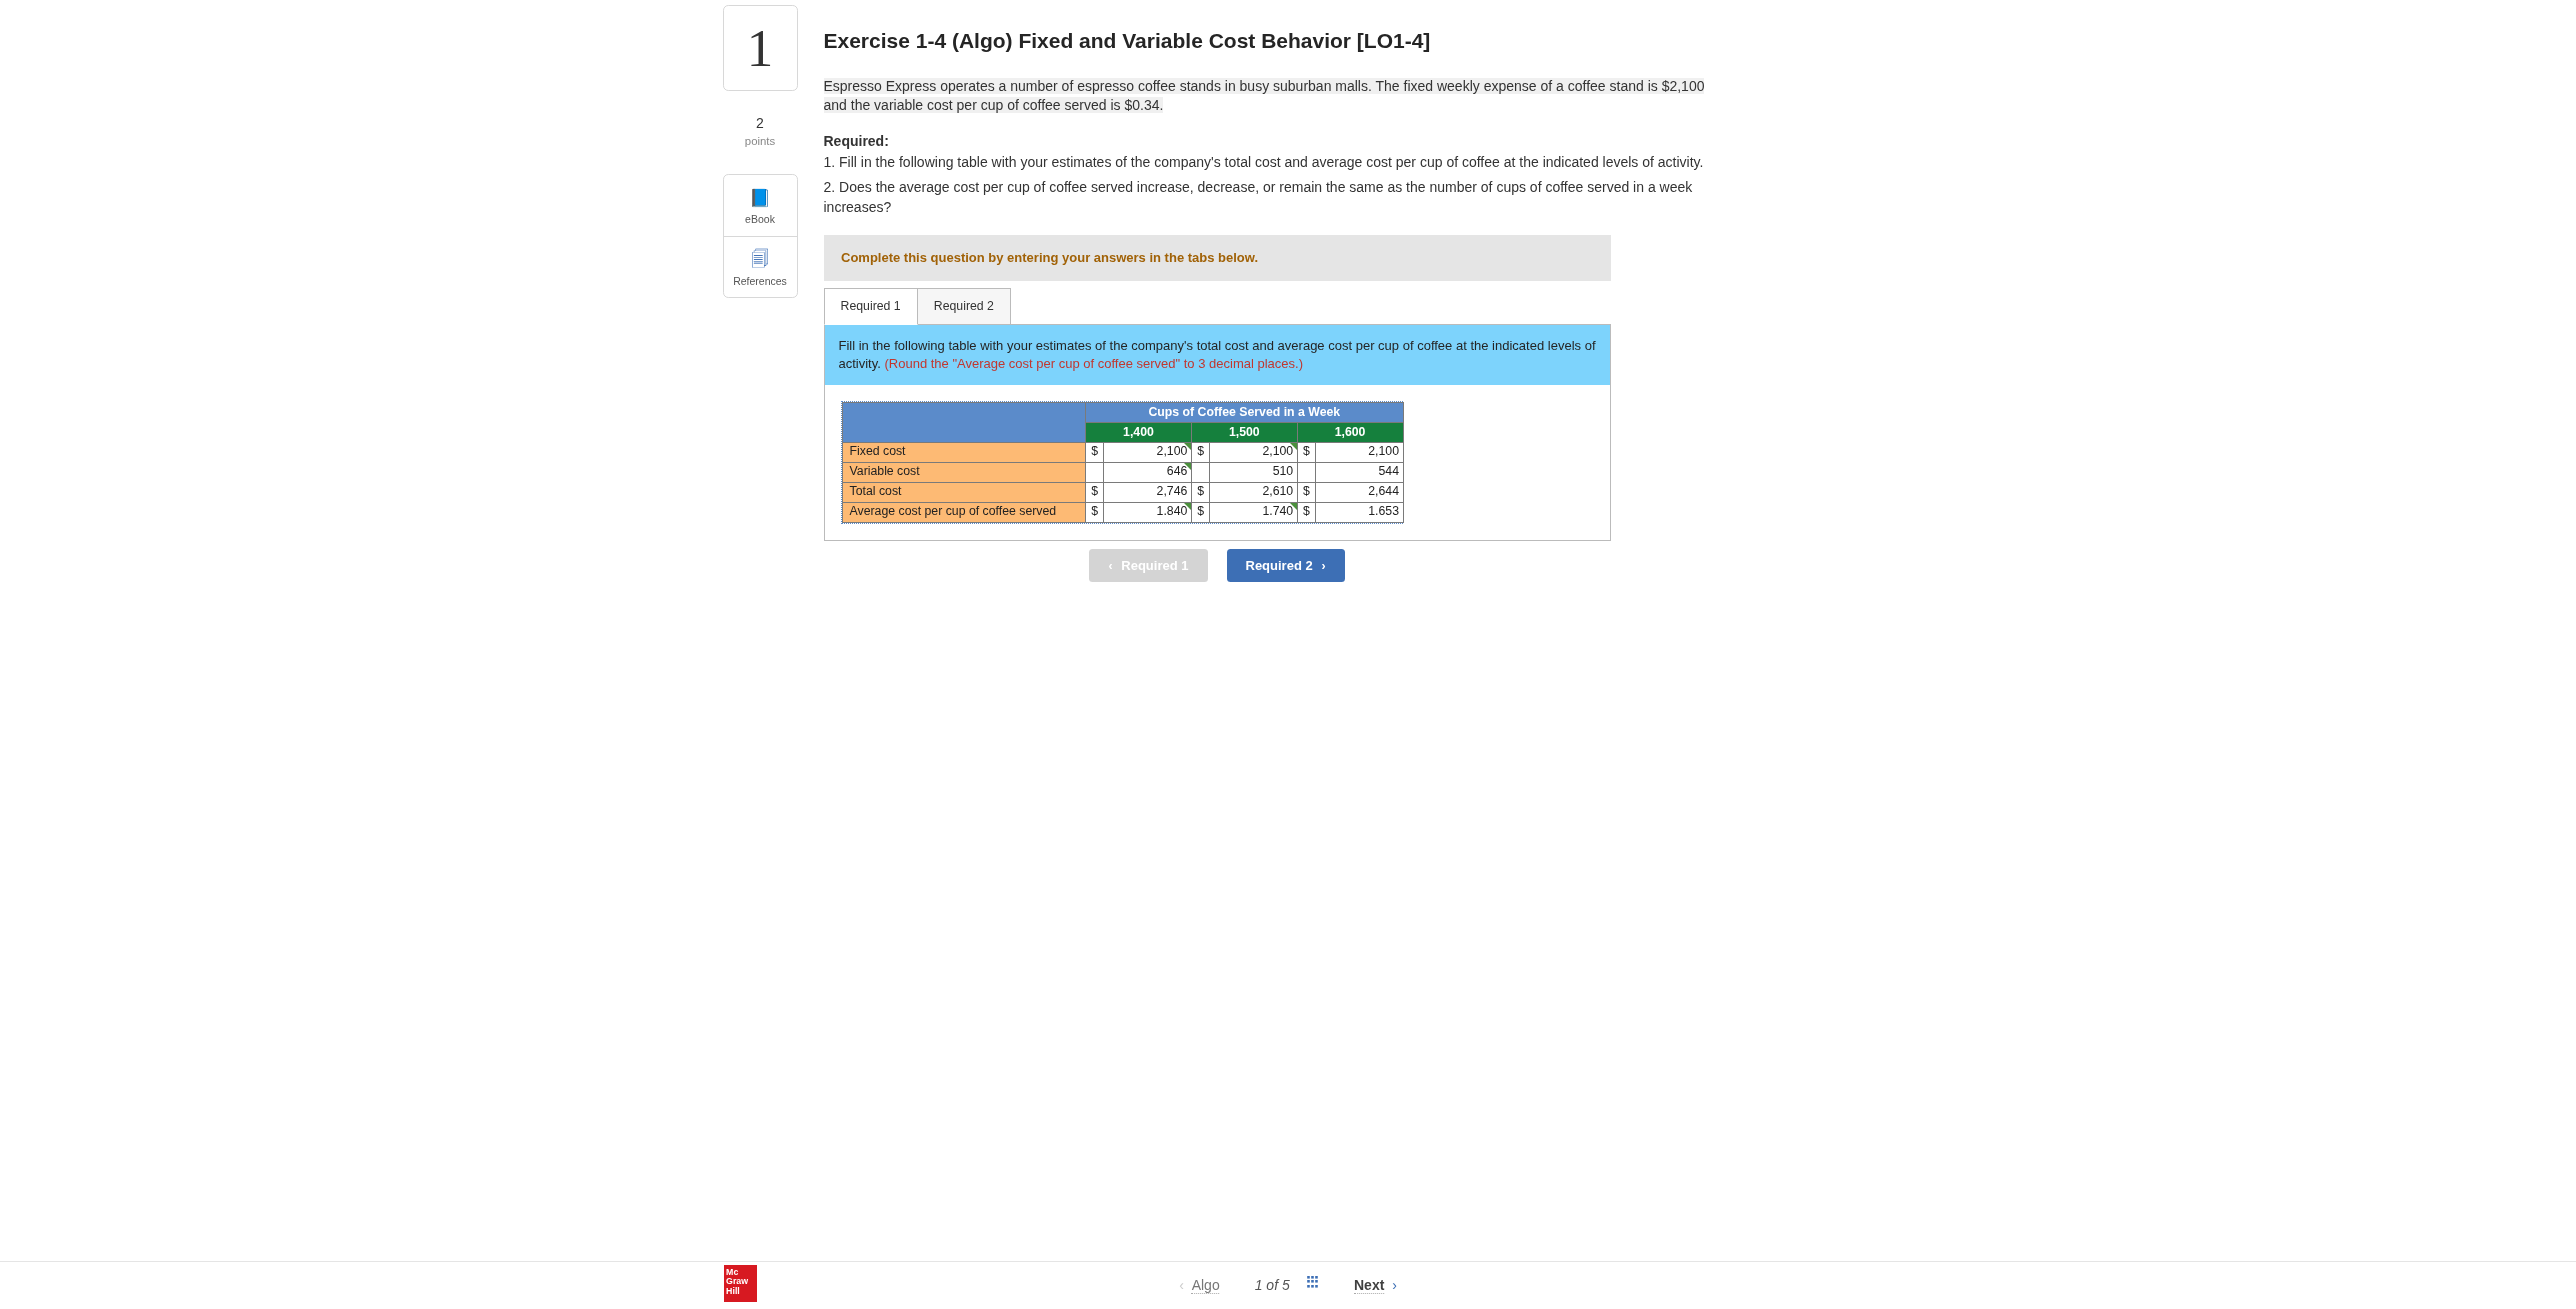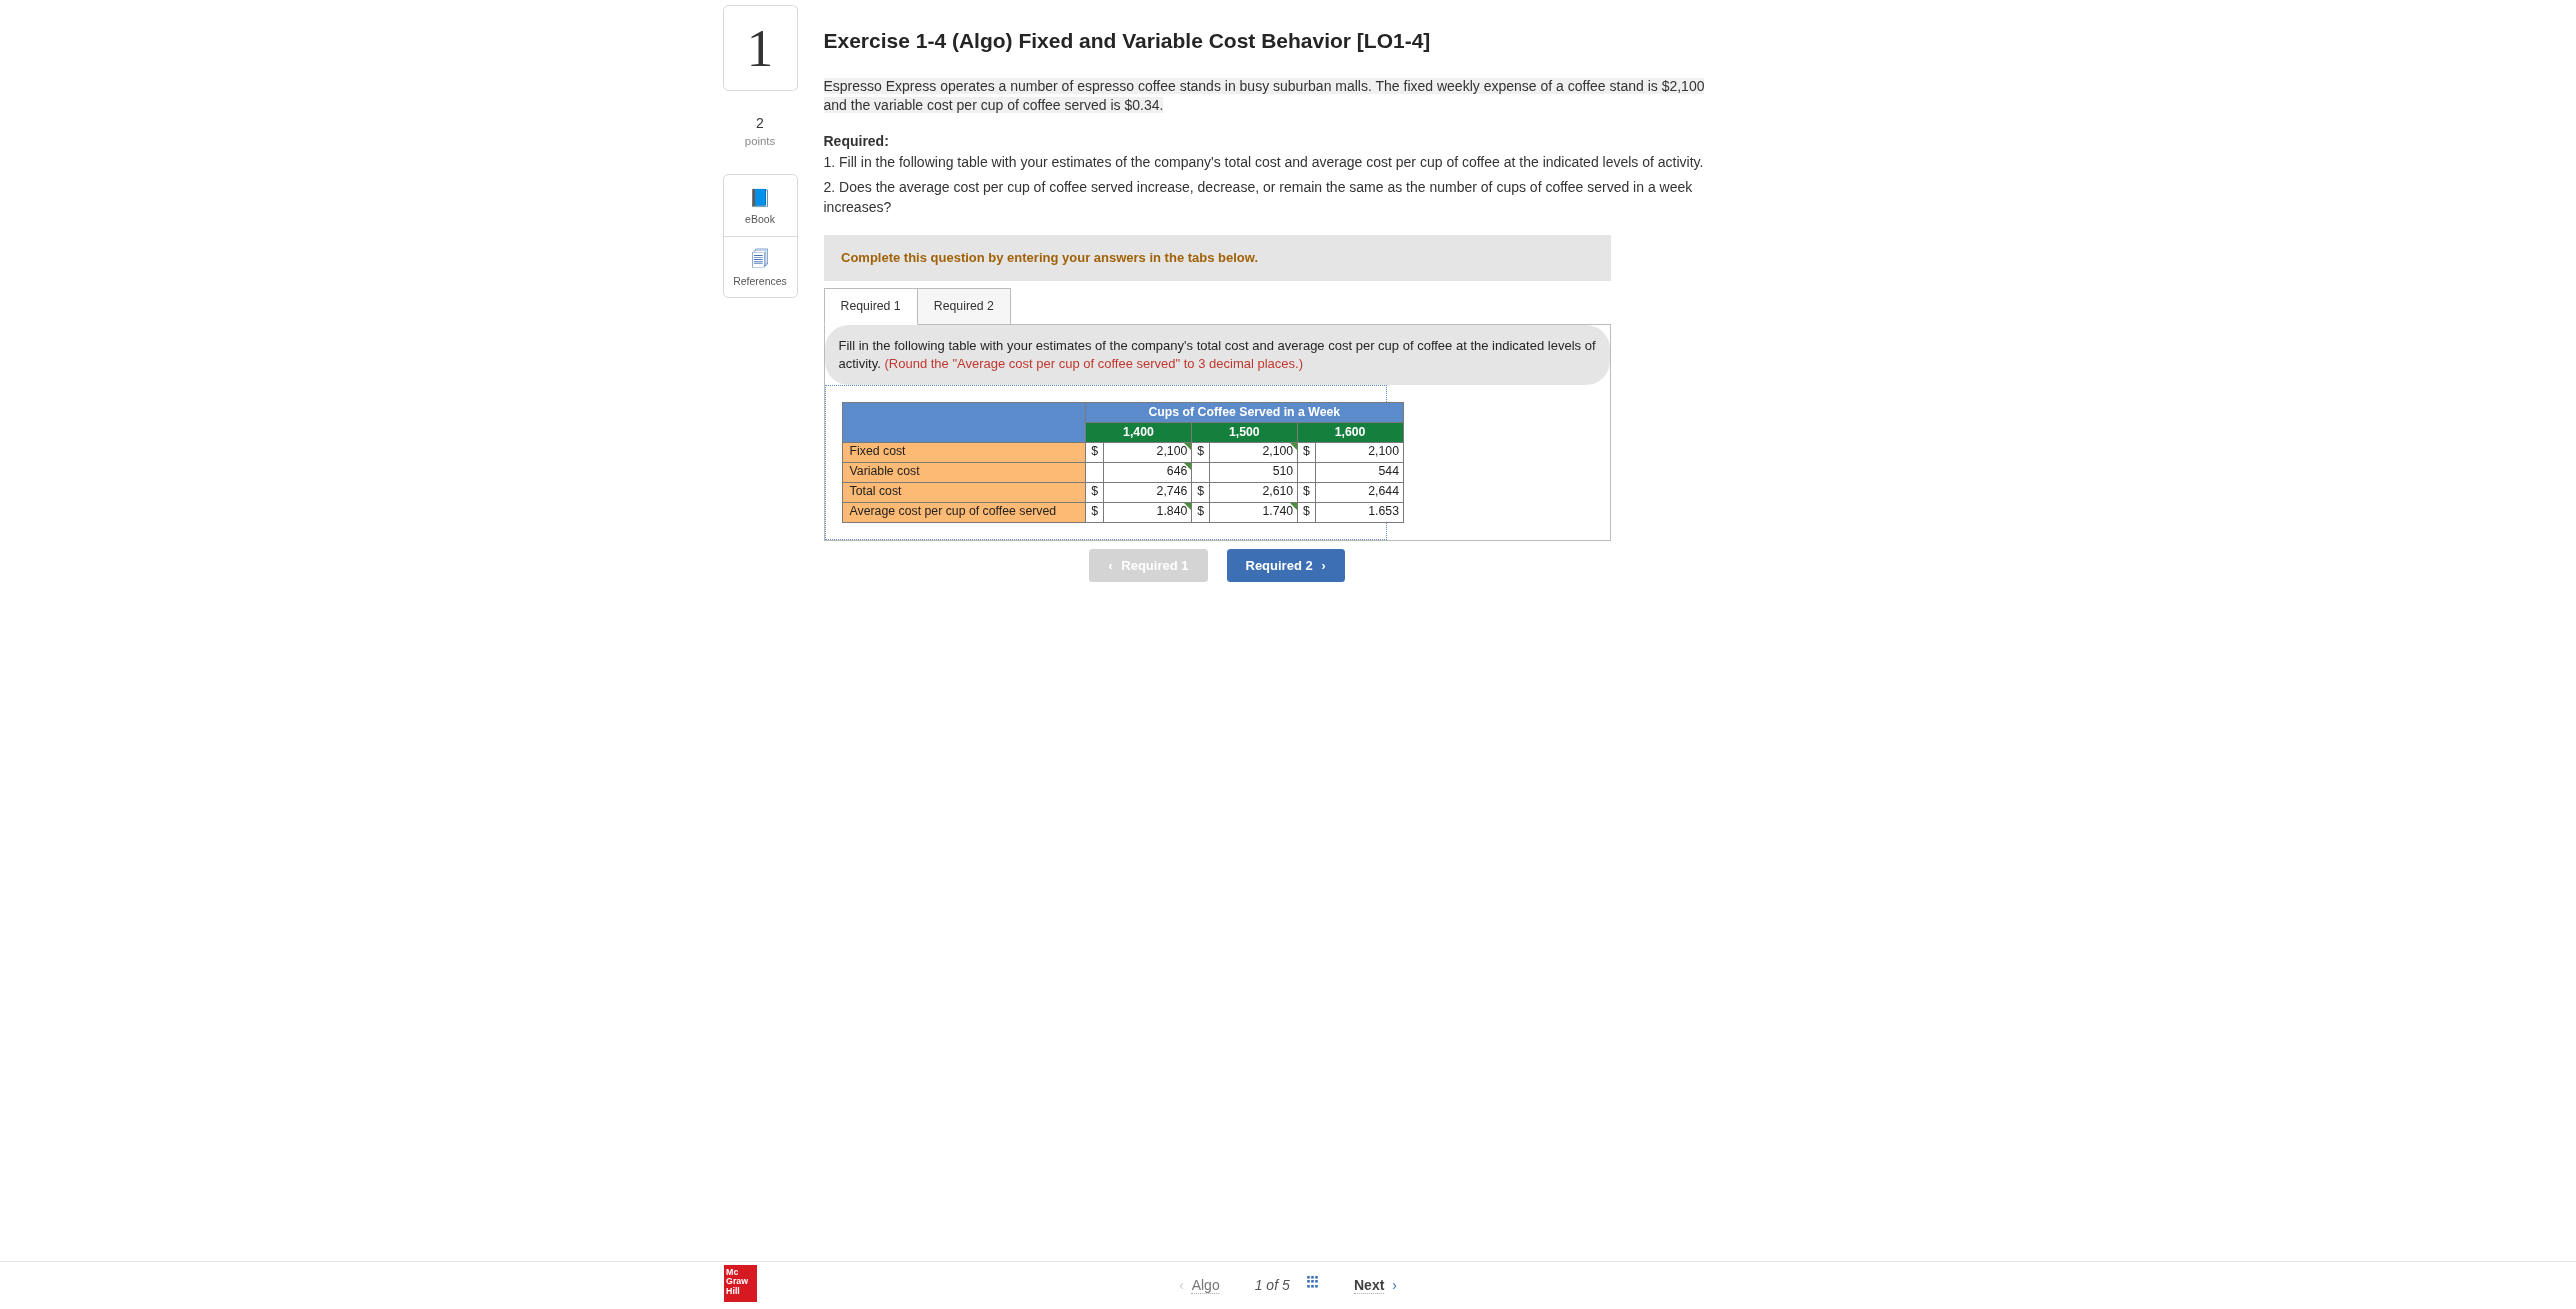"Fill in the following table" .tab-instructions { background: #e5e5e5 -> #7dd3fc; border-radius: 24px -> none }
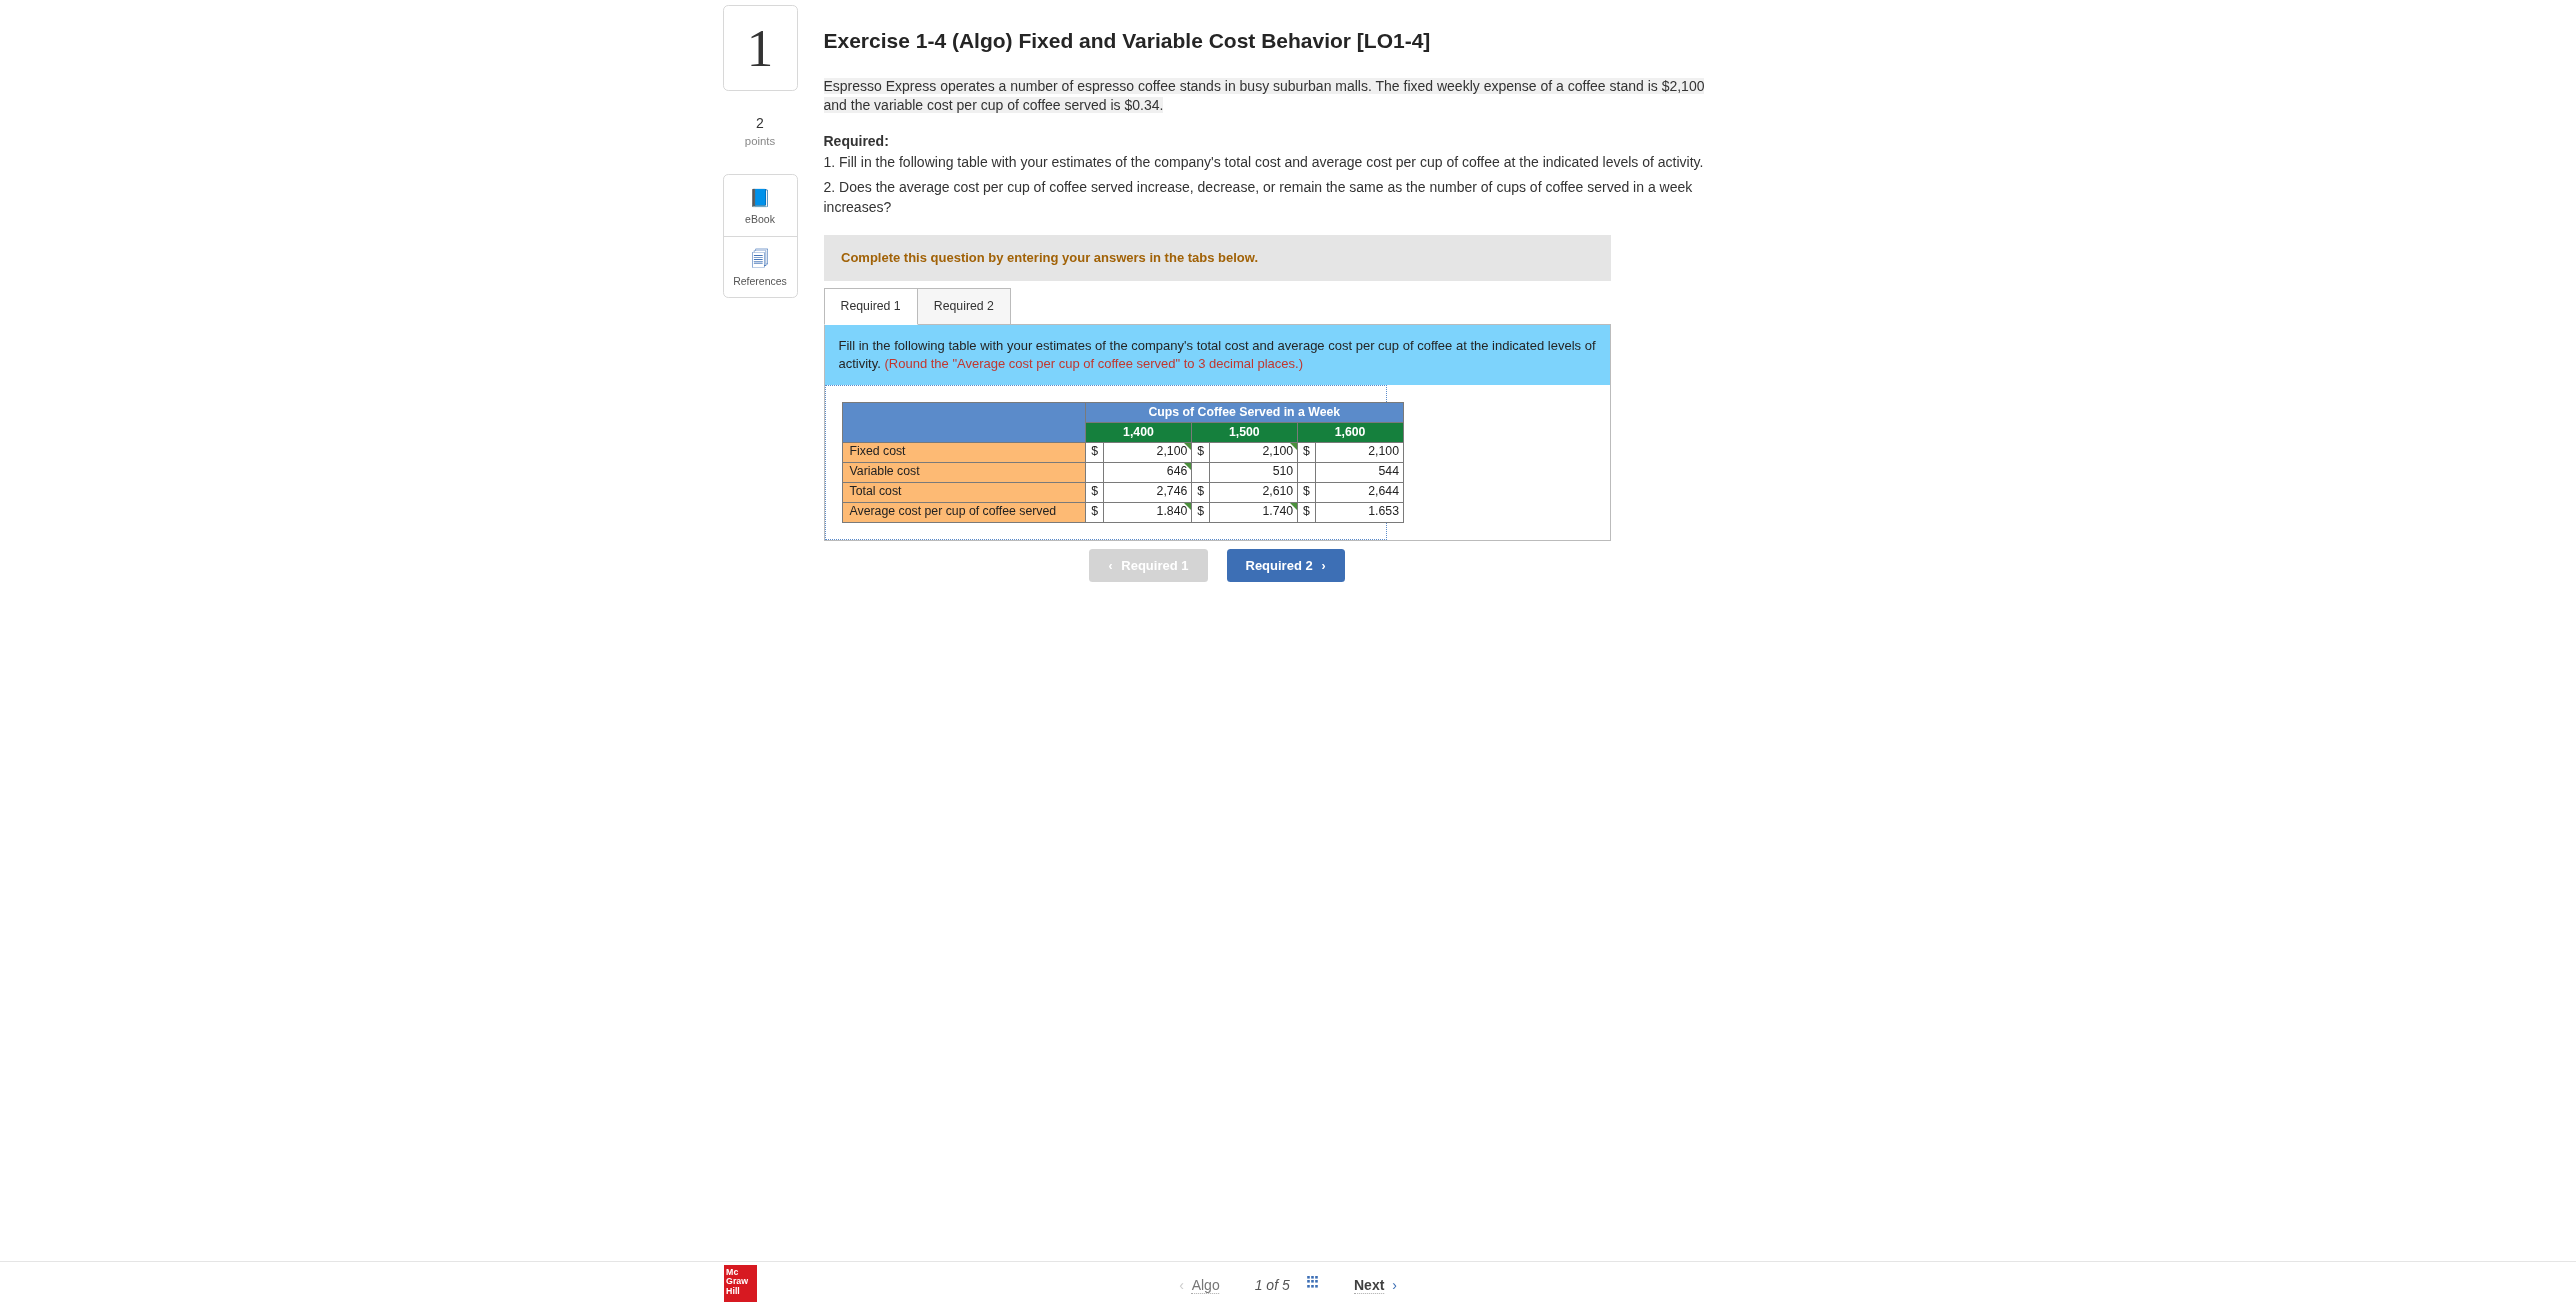"Cups of Coffee Served in" .data-table-wrap { margin: 0 -> 16px; padding: 16px -> 0 }
